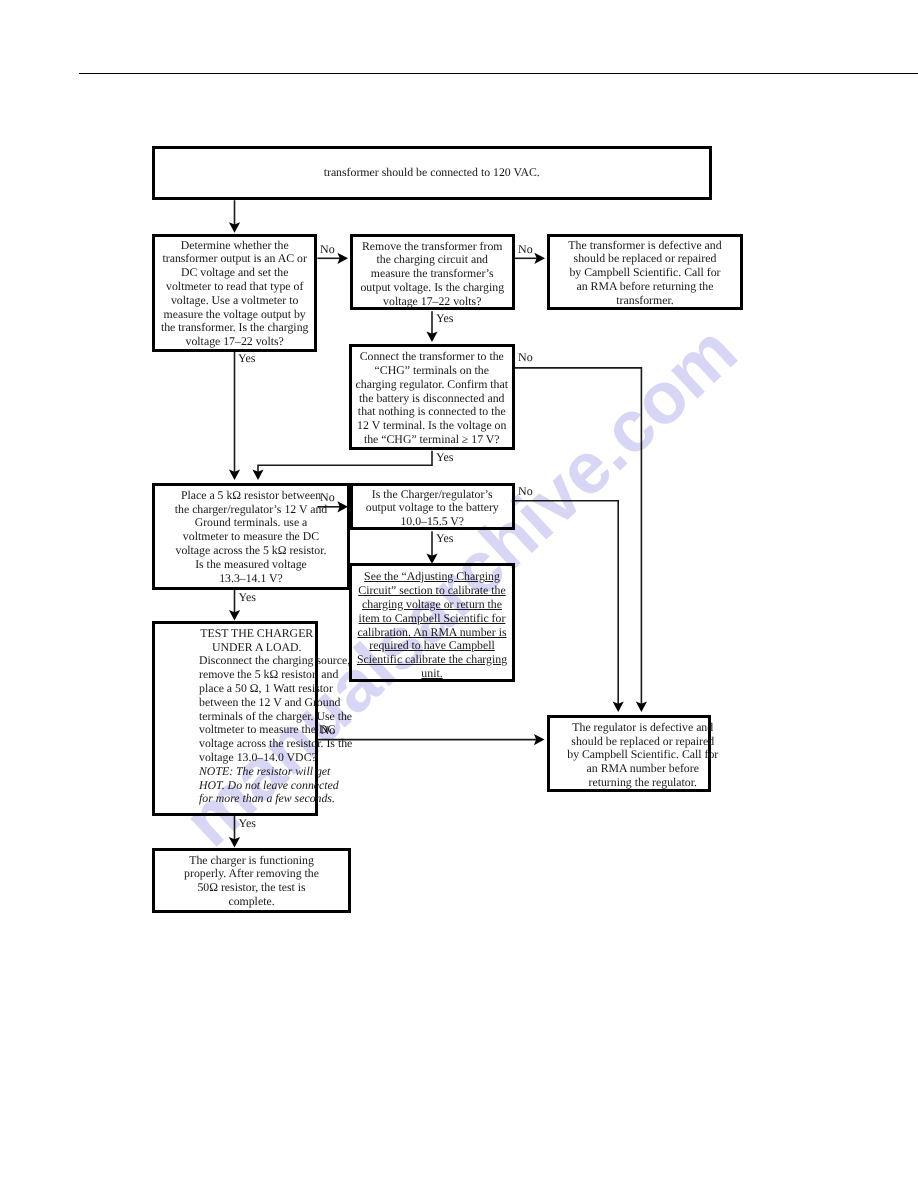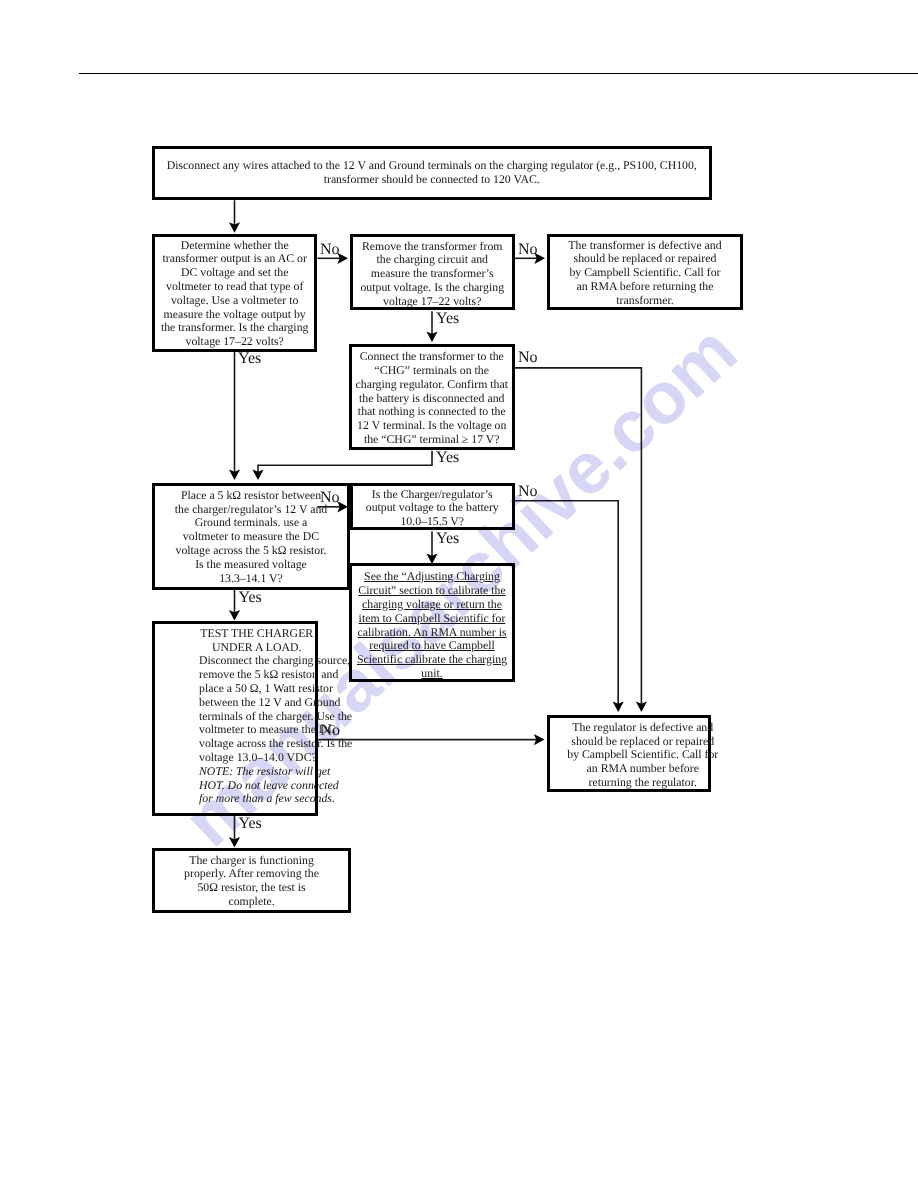"Disconnect any wires attached to" div.ln { html: <div>Disconnect any wires attached to the 12 V and Ground terminals on the charging regulator (e.g., PS100, CH100,</div> -> none }
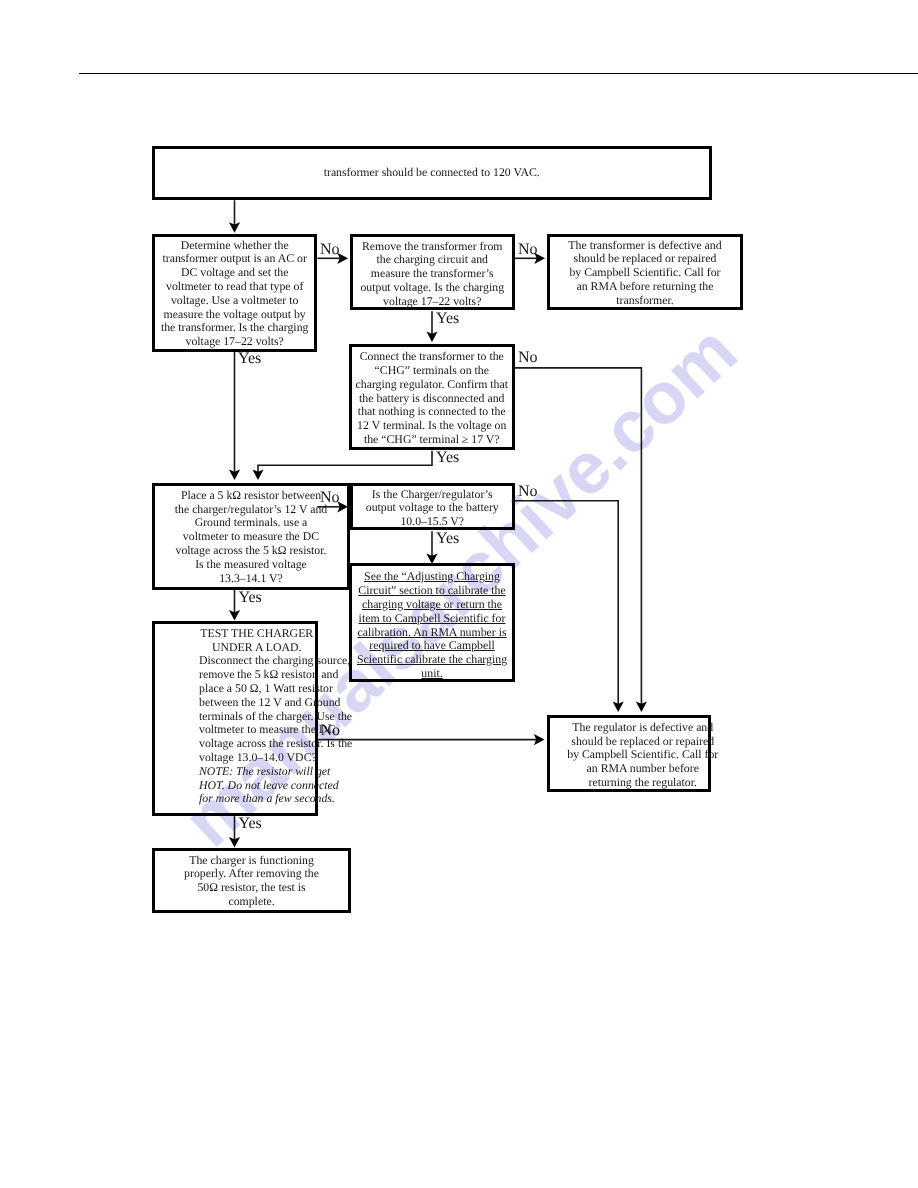"No" .lbl { font-size: 16px -> 12px }
